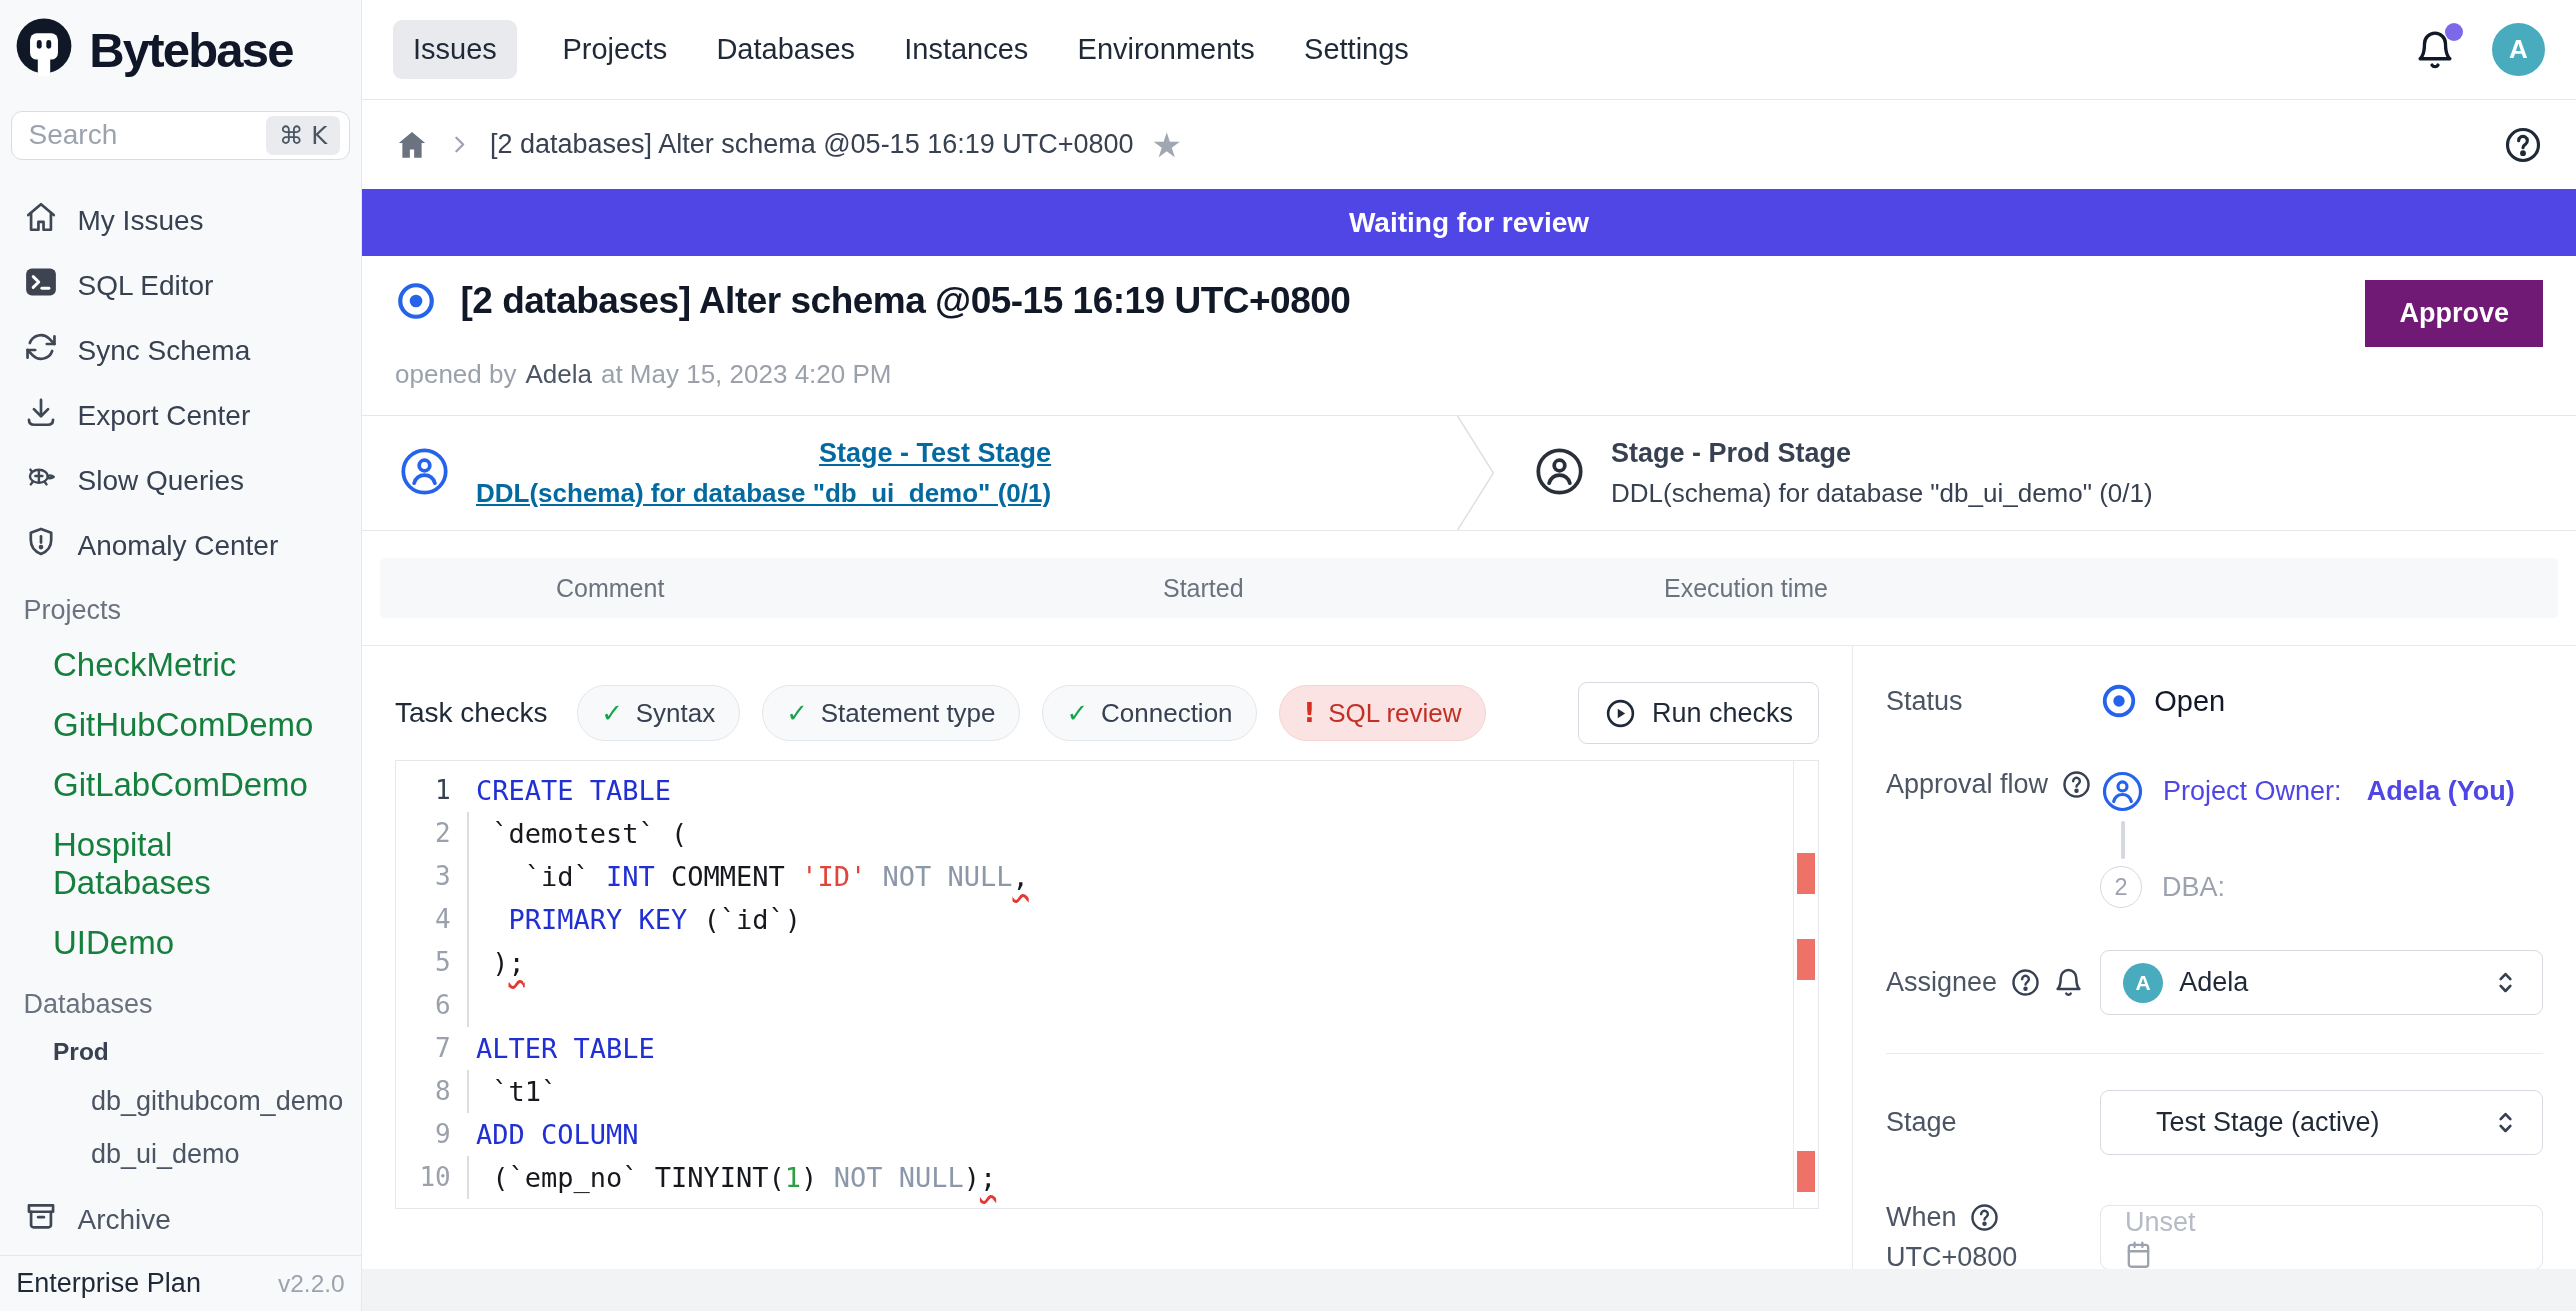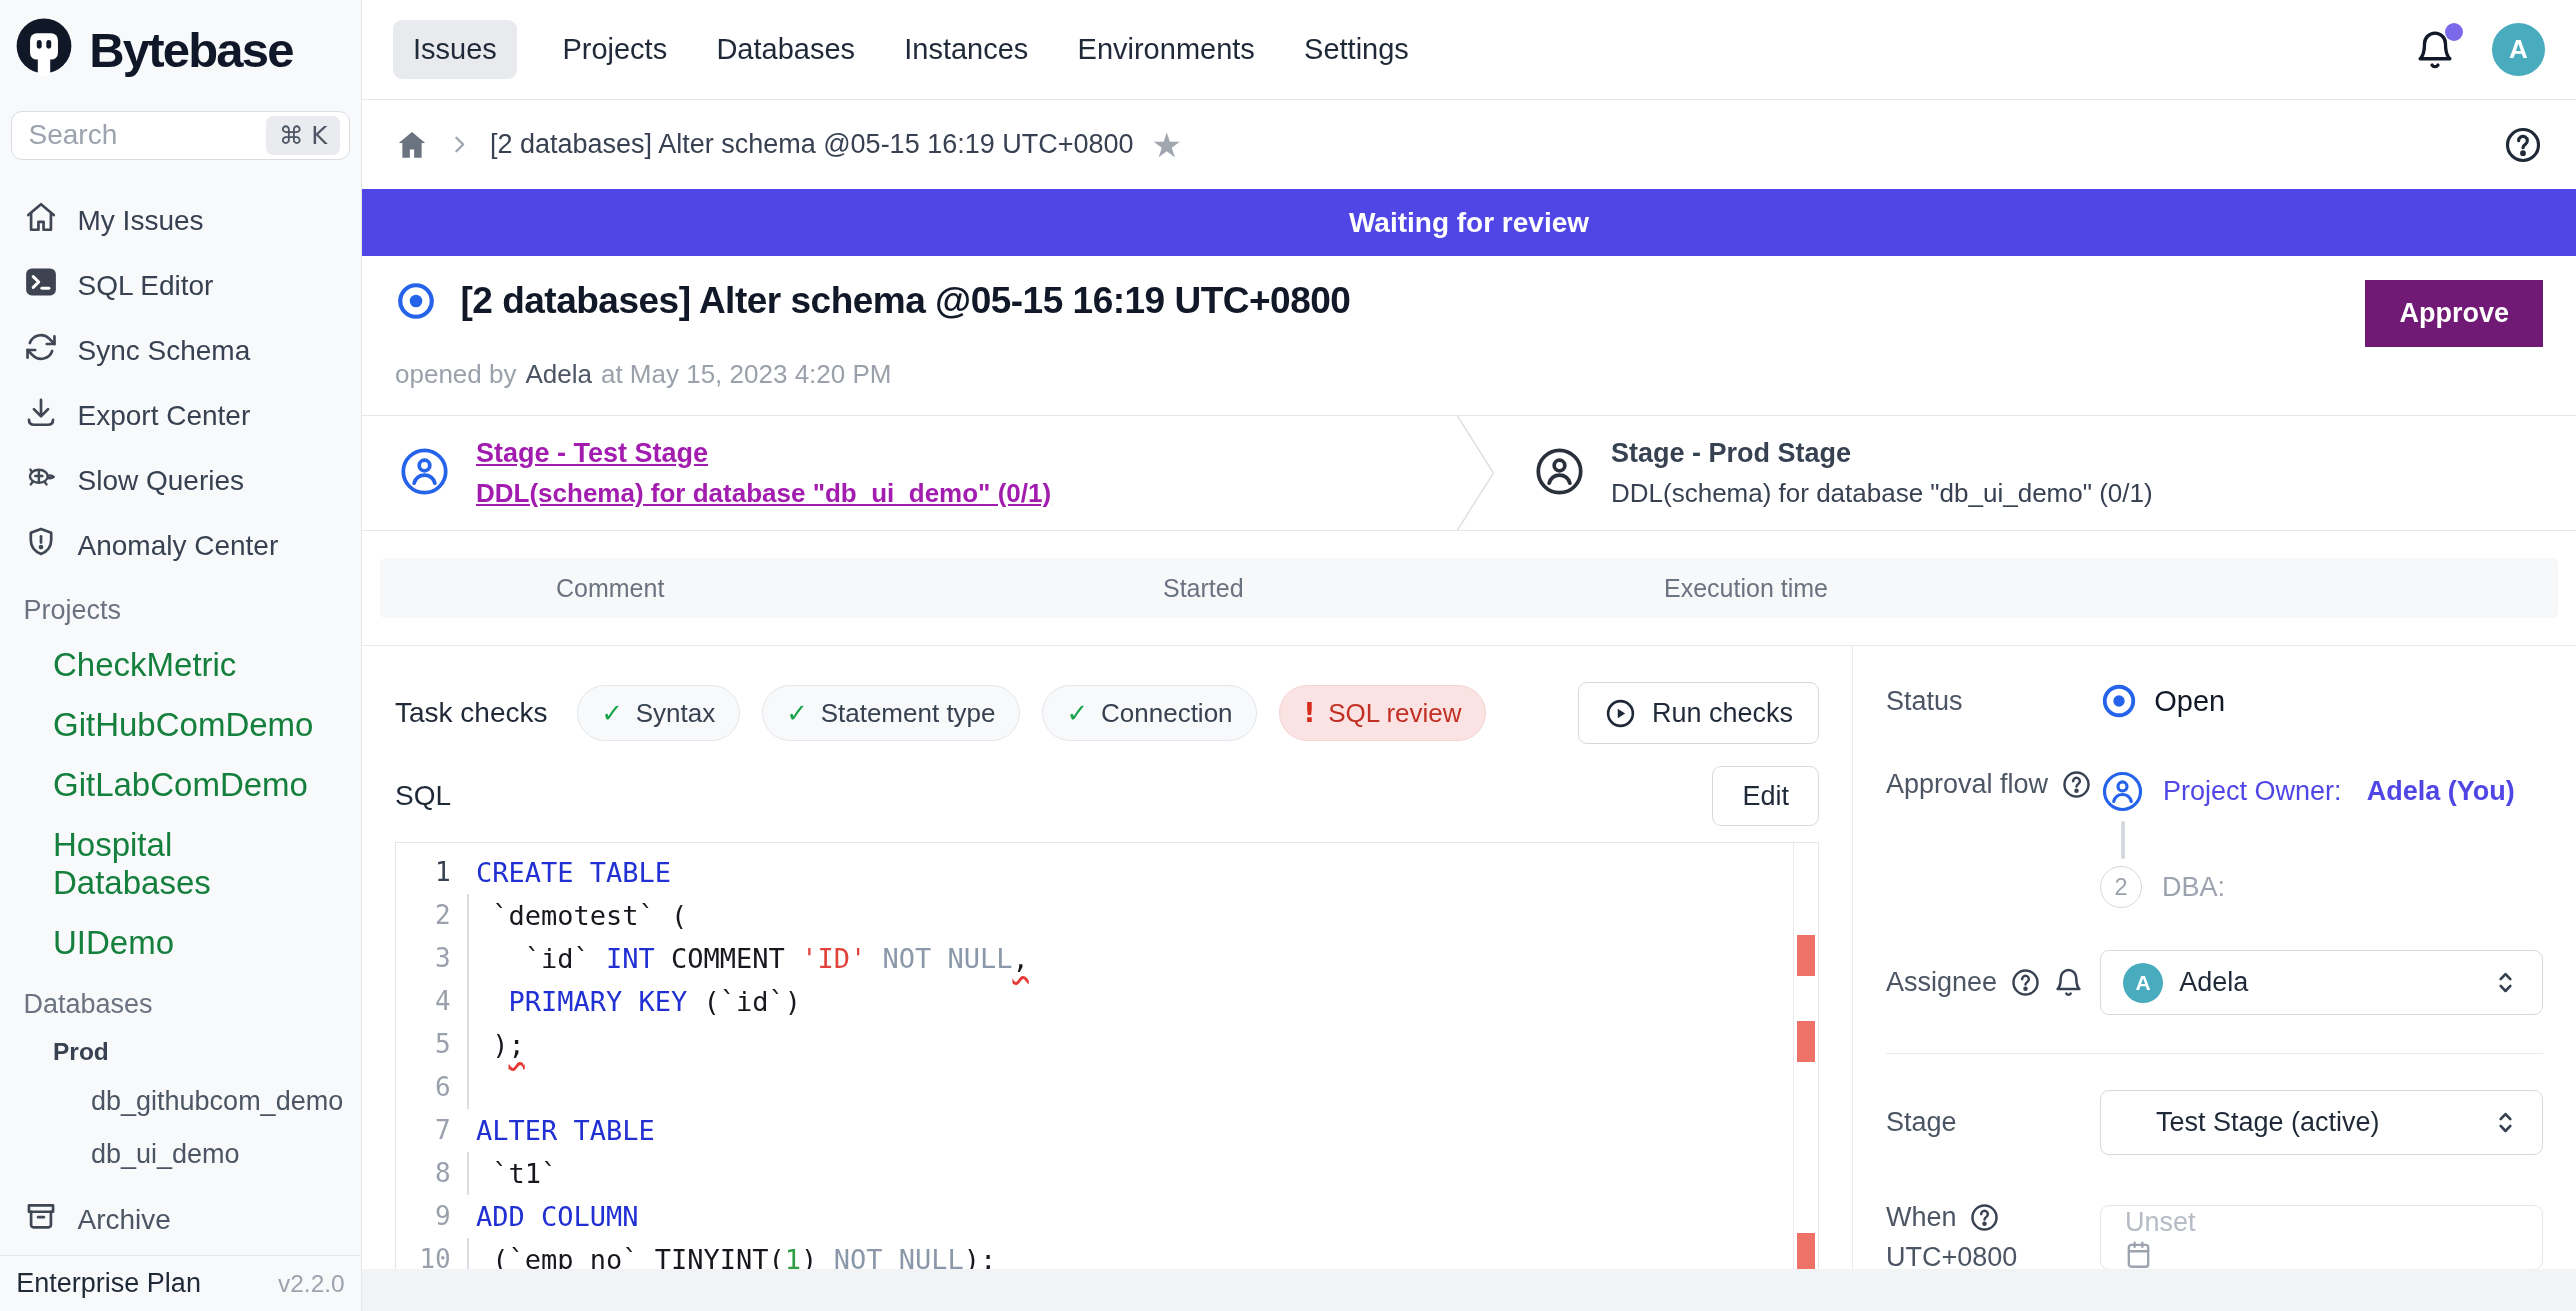"Stage - Test Stage" .stage-cell.first .stage-title, .stage-cell.first .stage-sub { color: #a21caf -> #0369a1; text-align: none -> right }
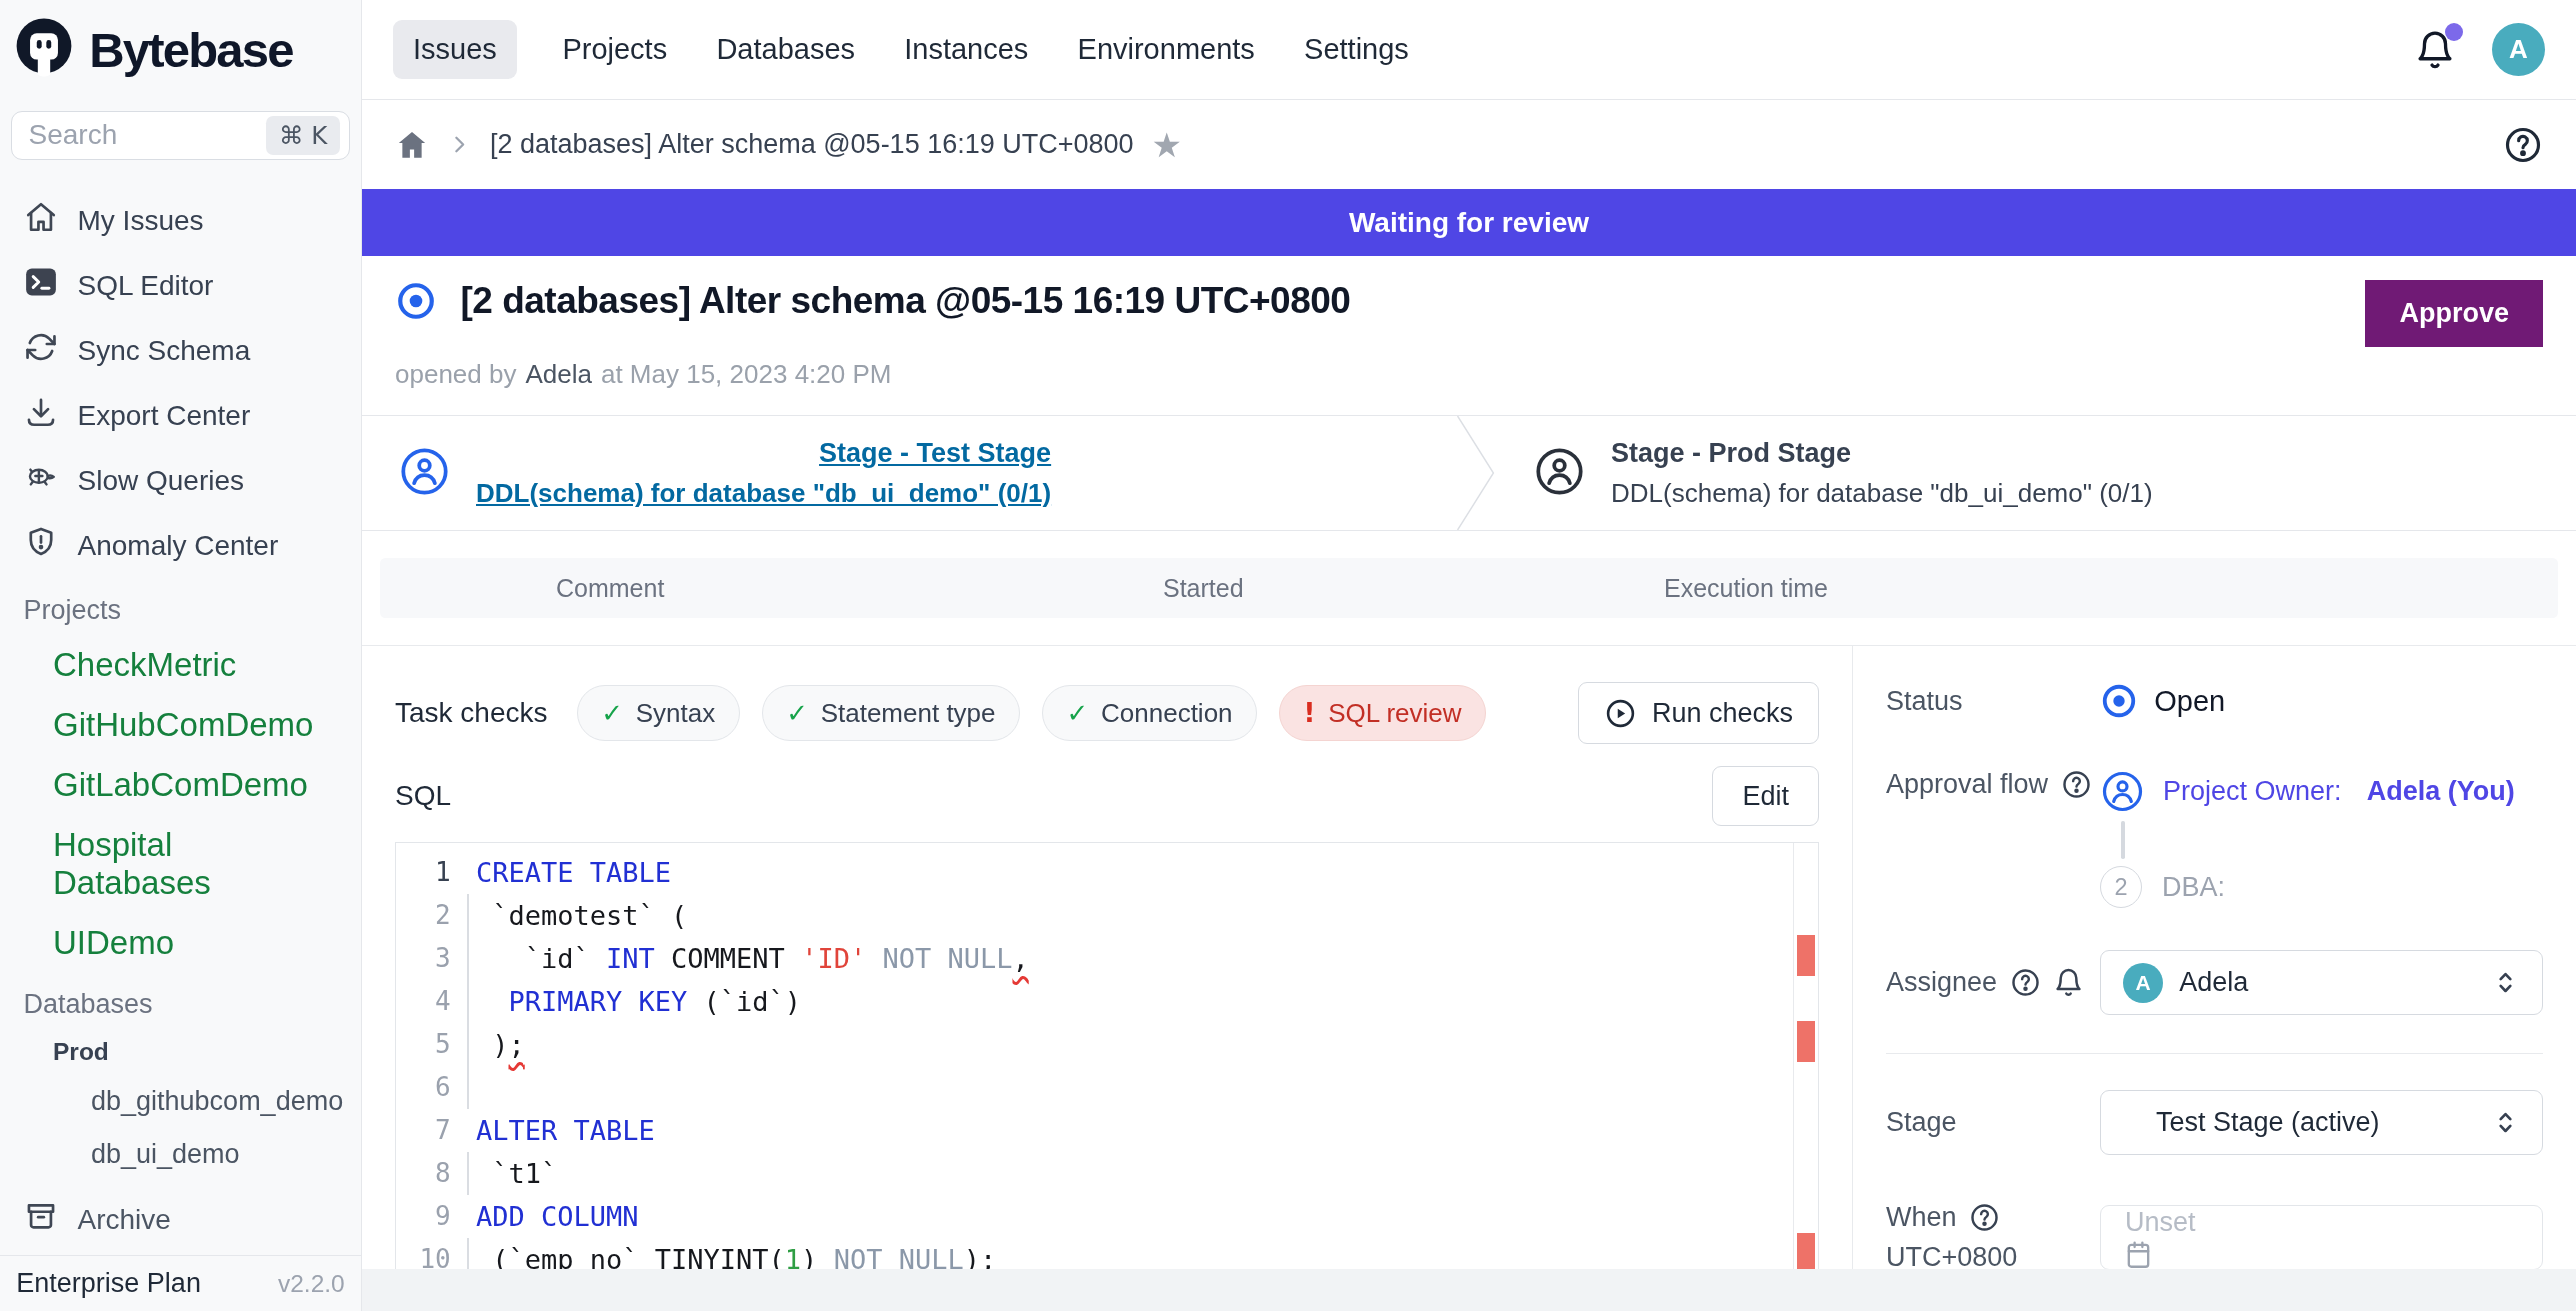"SQL" div.sql-row { html: <div> <span>SQL</span> <button>Edit</button> </div> -> none }
